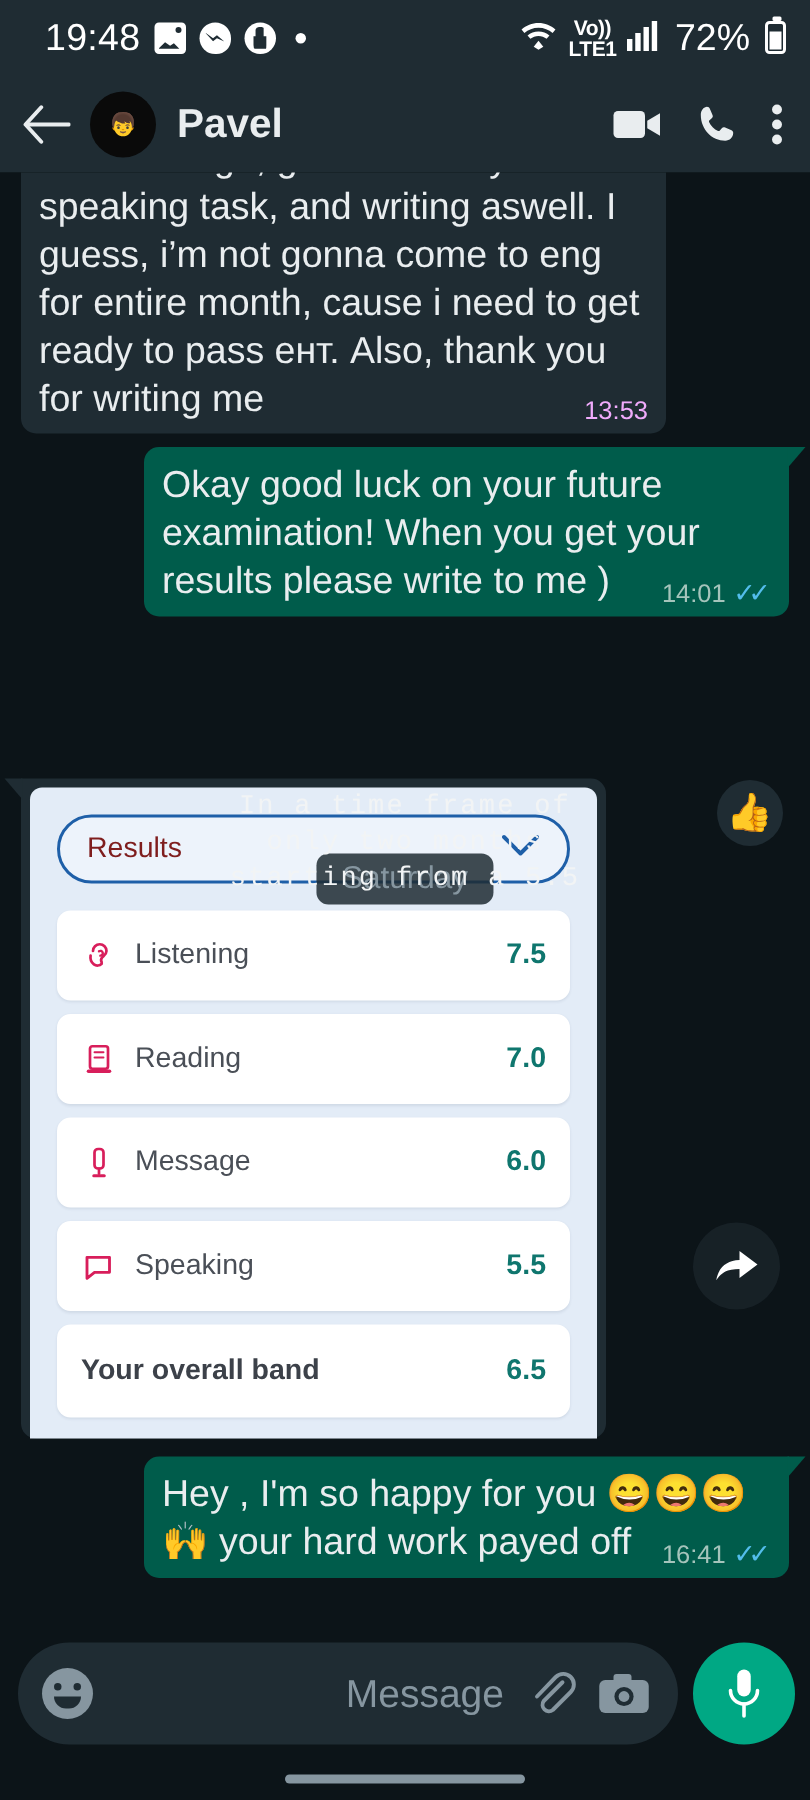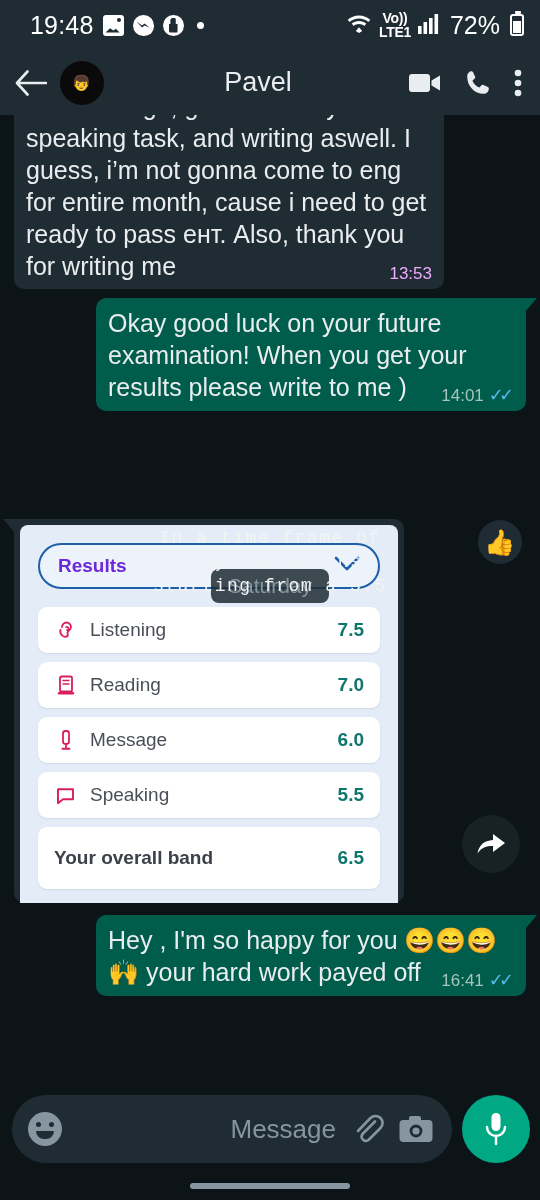"Pavel" .hdr-name { font-weight: 400 -> 700; text-align: center -> none }
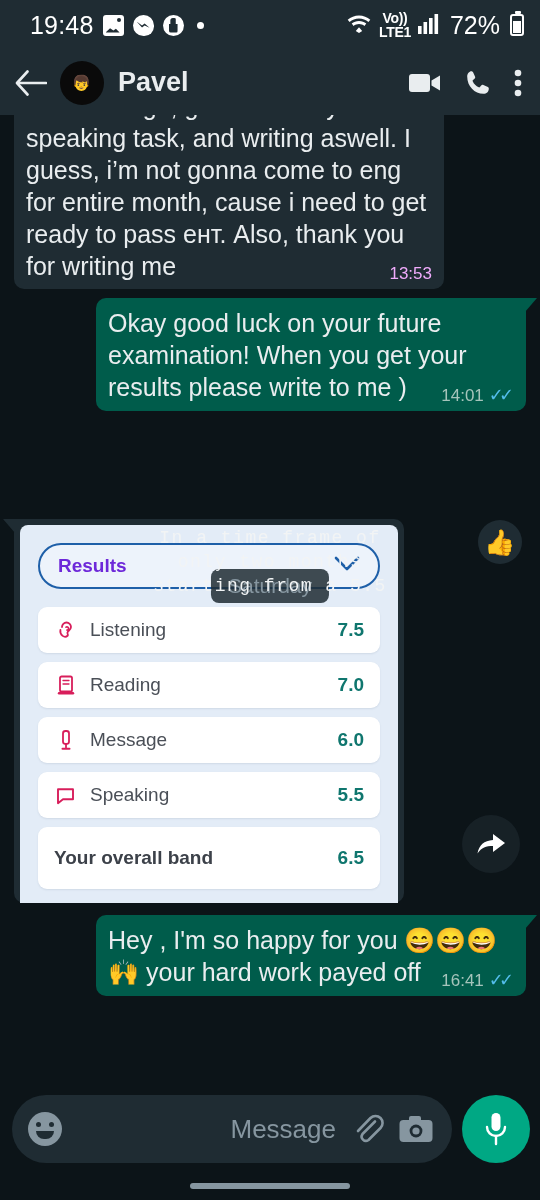"Results" .results-header-label { color: #6d28d9 -> #7f1d1d; font-weight: bold -> normal }
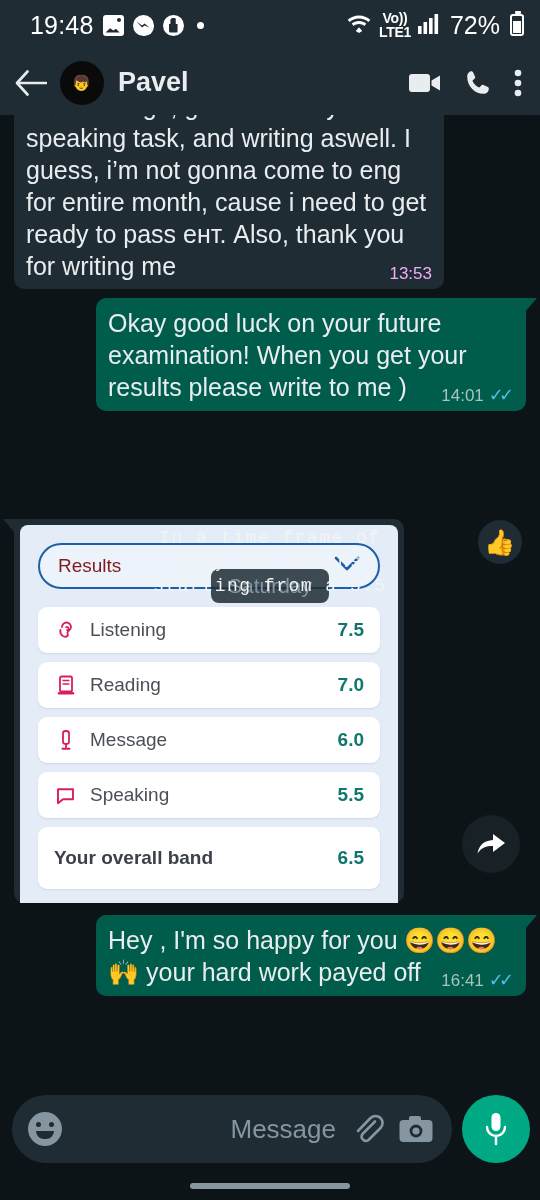"Listening" .score-row { height: 46px -> 60px }
